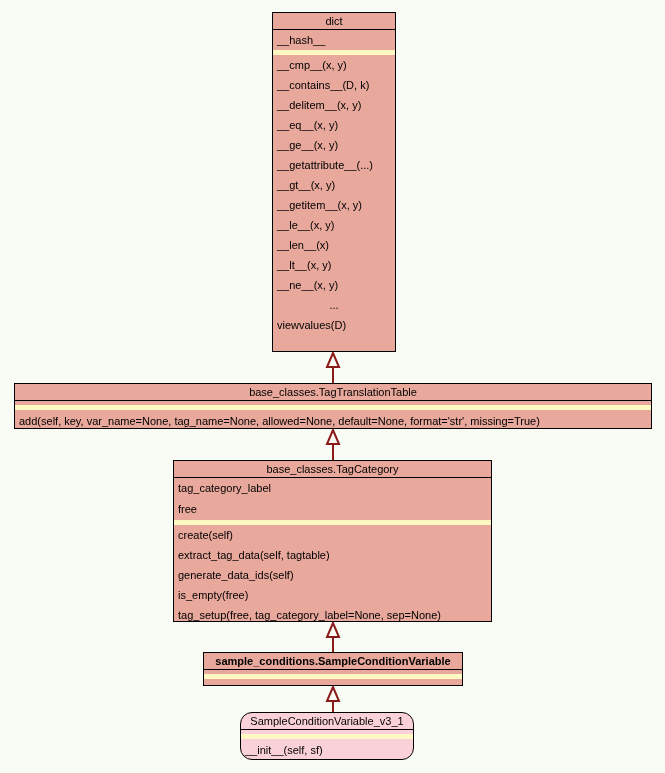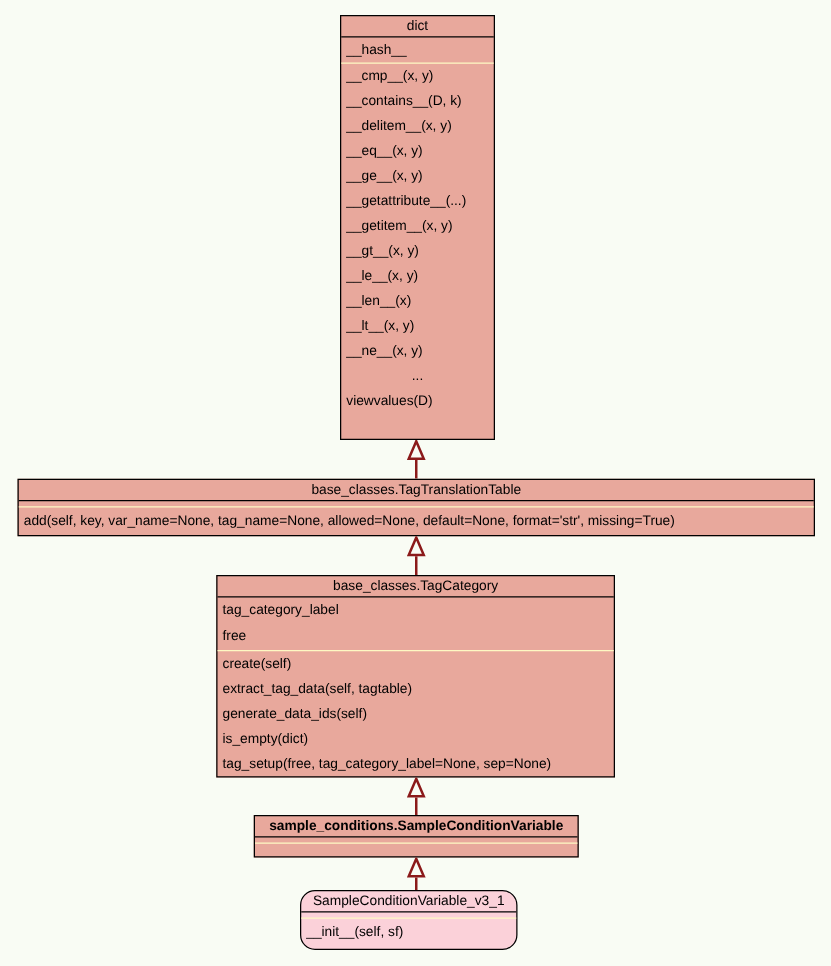"__hash__" .compartment { border-bottom: 1px solid #fef9c3 -> 5px solid #fef9c3 }
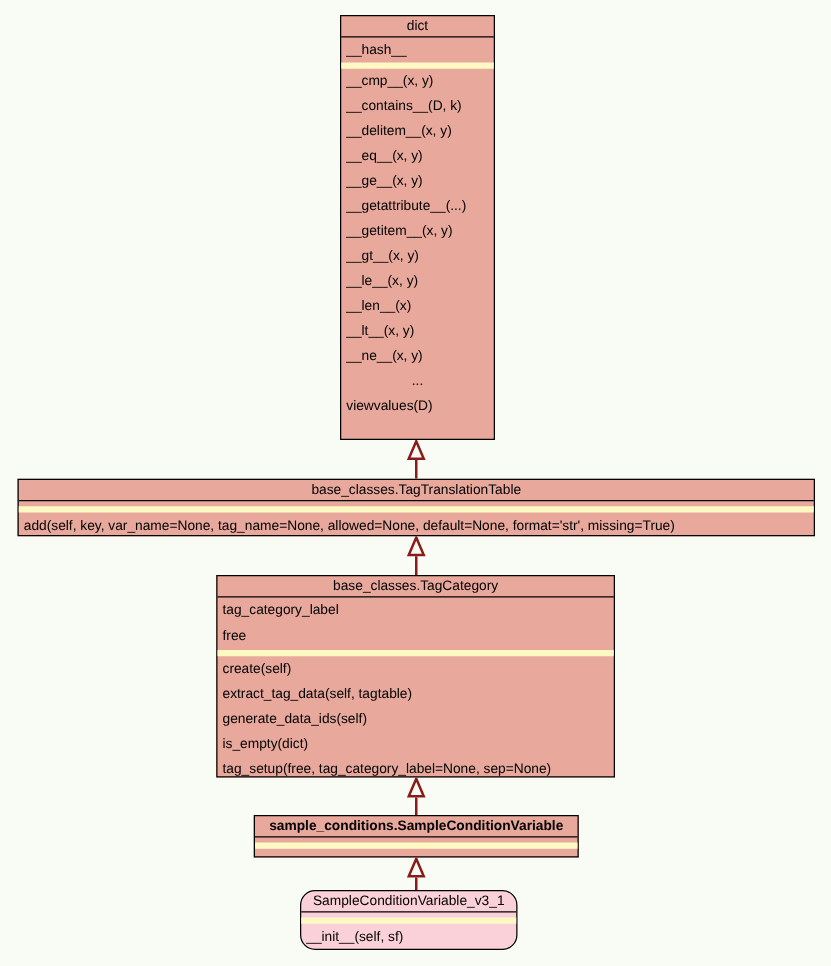"__getitem__(x, y)" div.row { order: before "__gt__(x, y)" -> after "__gt__(x, y)" }
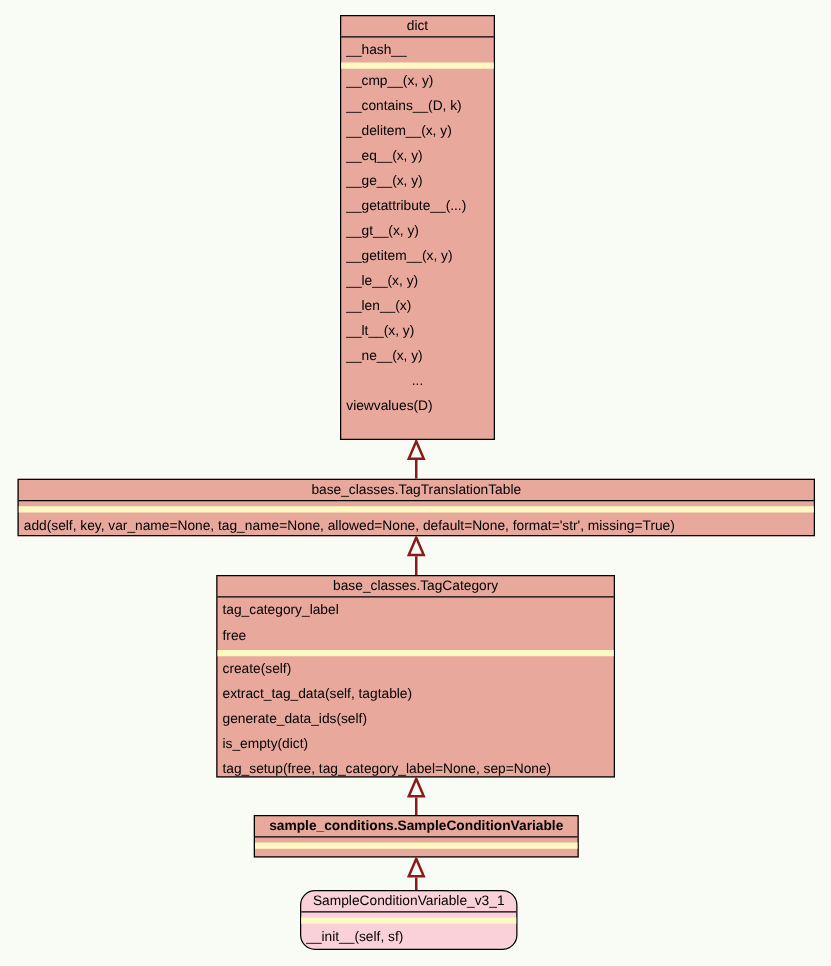"is_empty(dict)" div.row { text: dict -> free }
